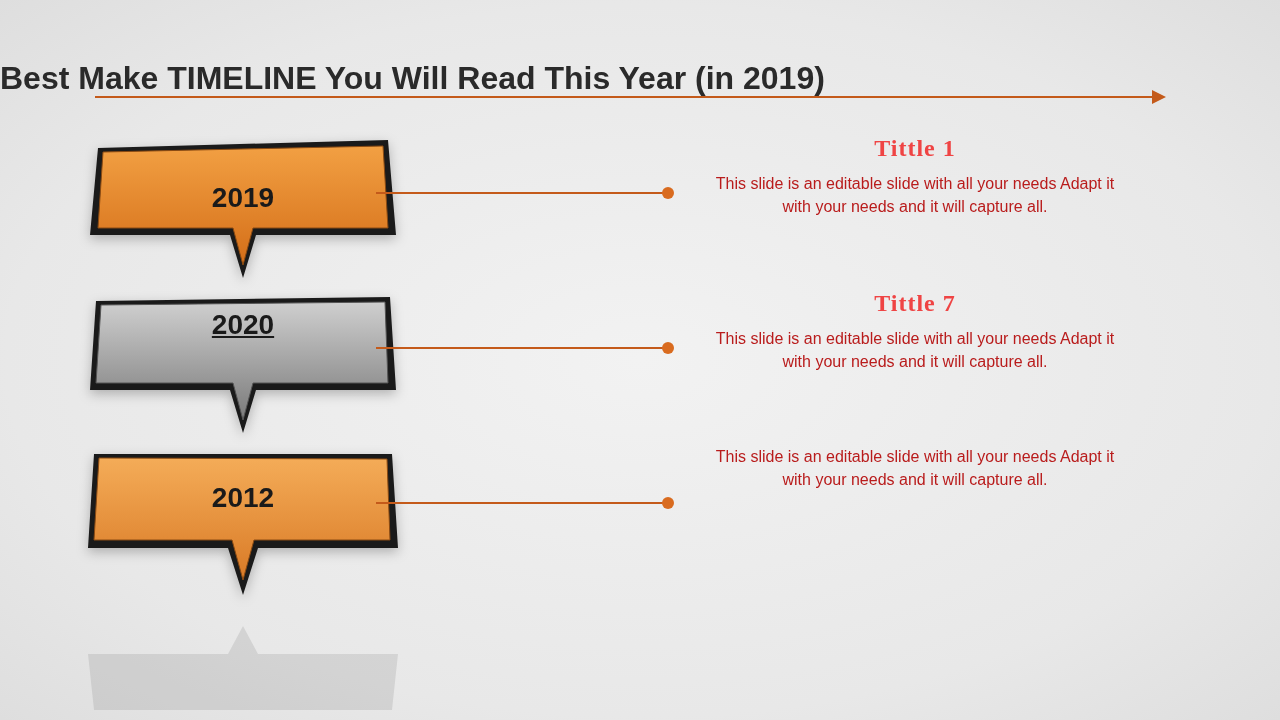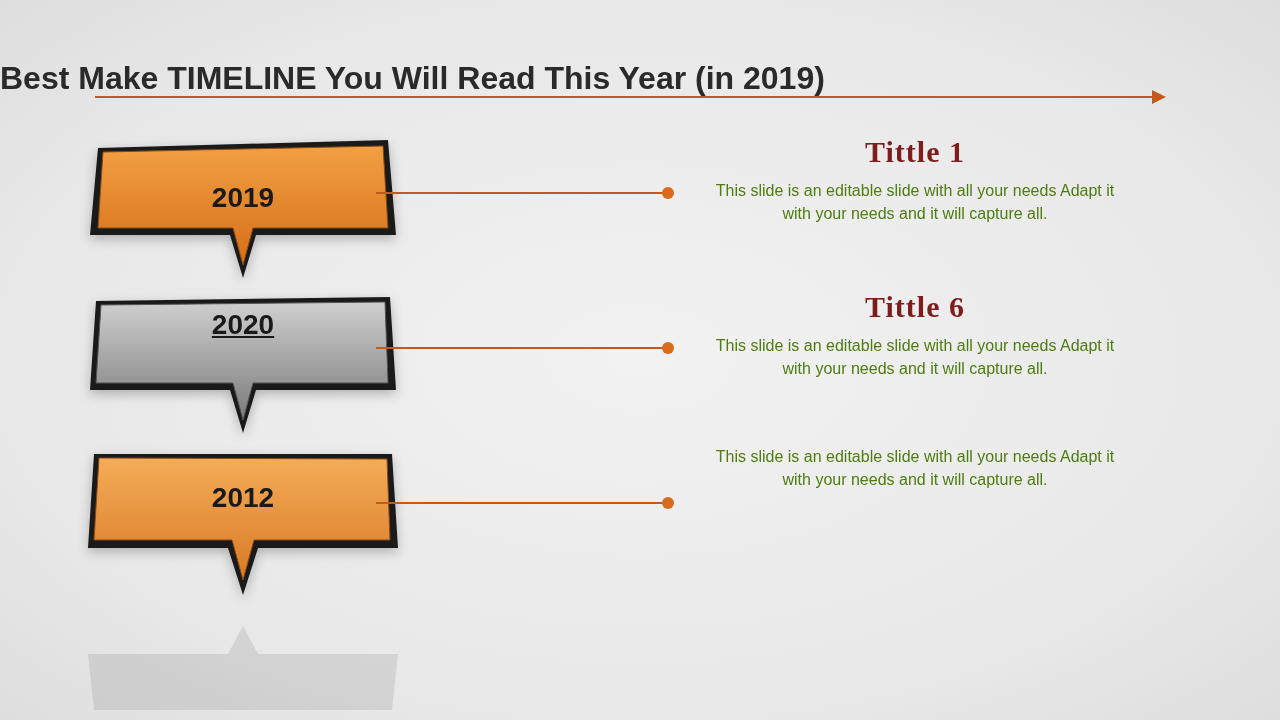"Tittle 1" .item-title { color: #7f1d1d -> #ef4444; font-size: 30px -> 24px }
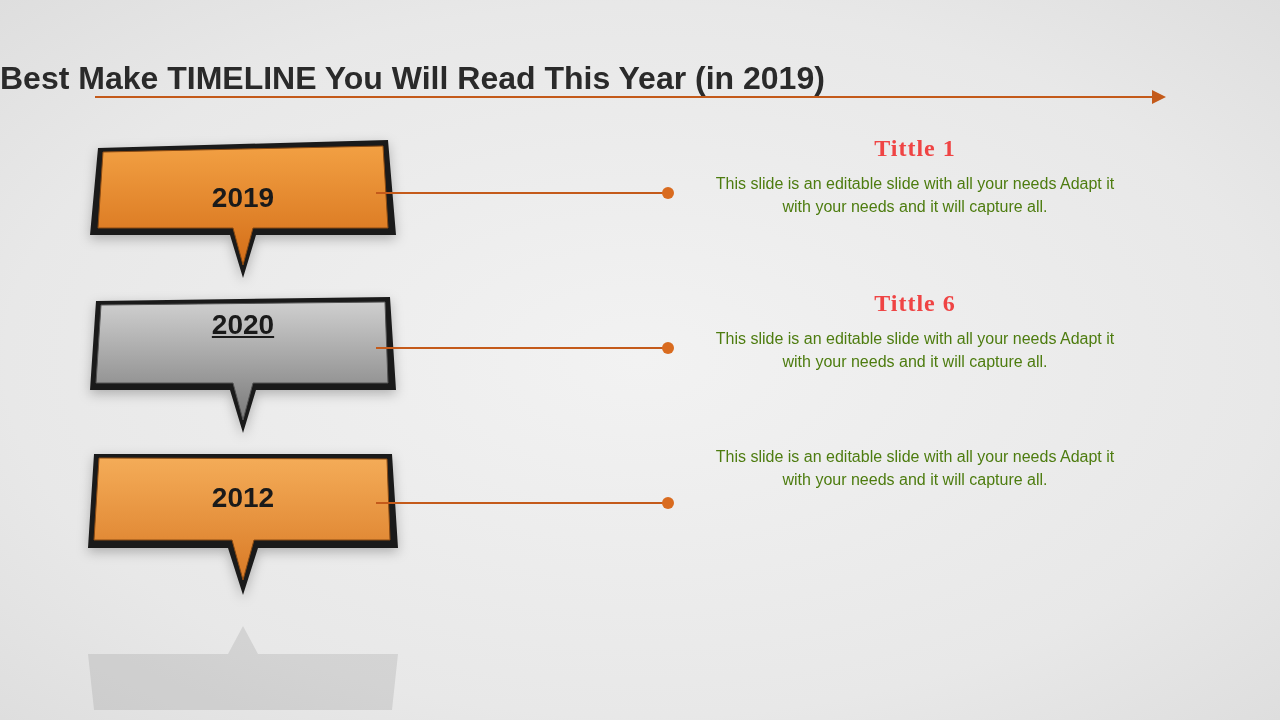"This slide is an editable" .item-desc { color: #4d7c0f -> #b91c1c }
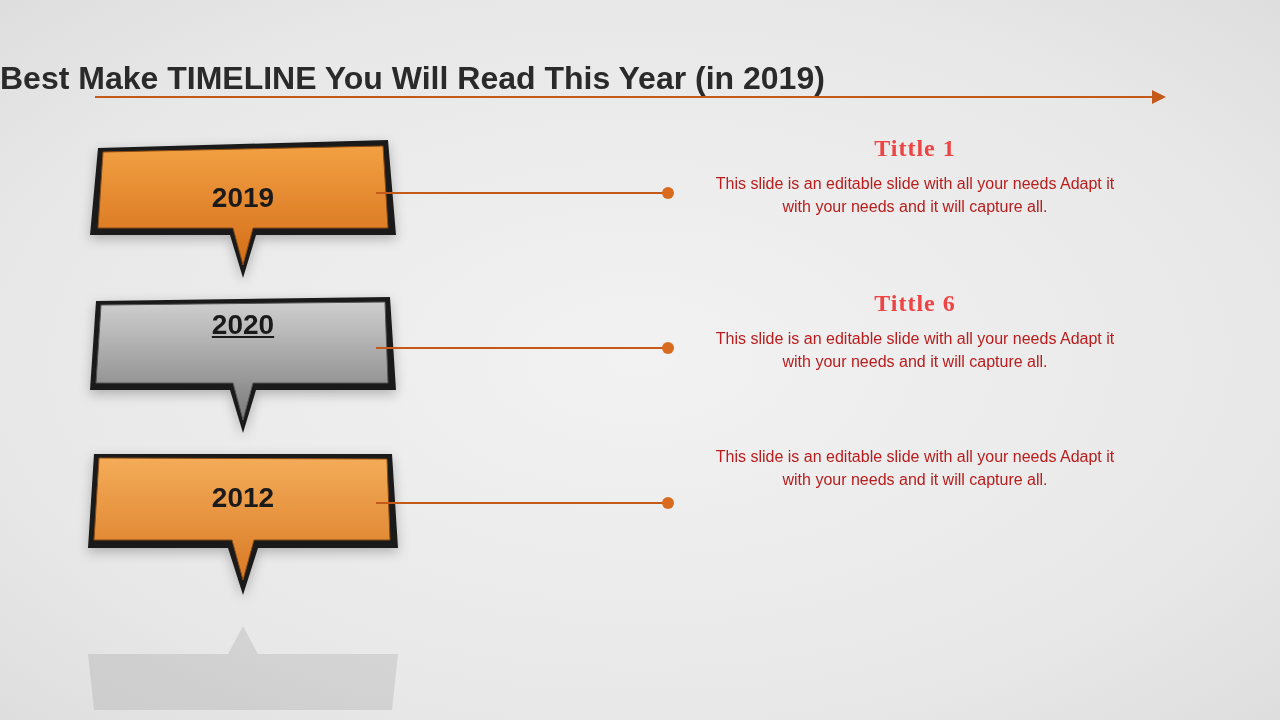"Tittle 6" div.item-title { text: 6 -> 7 }
